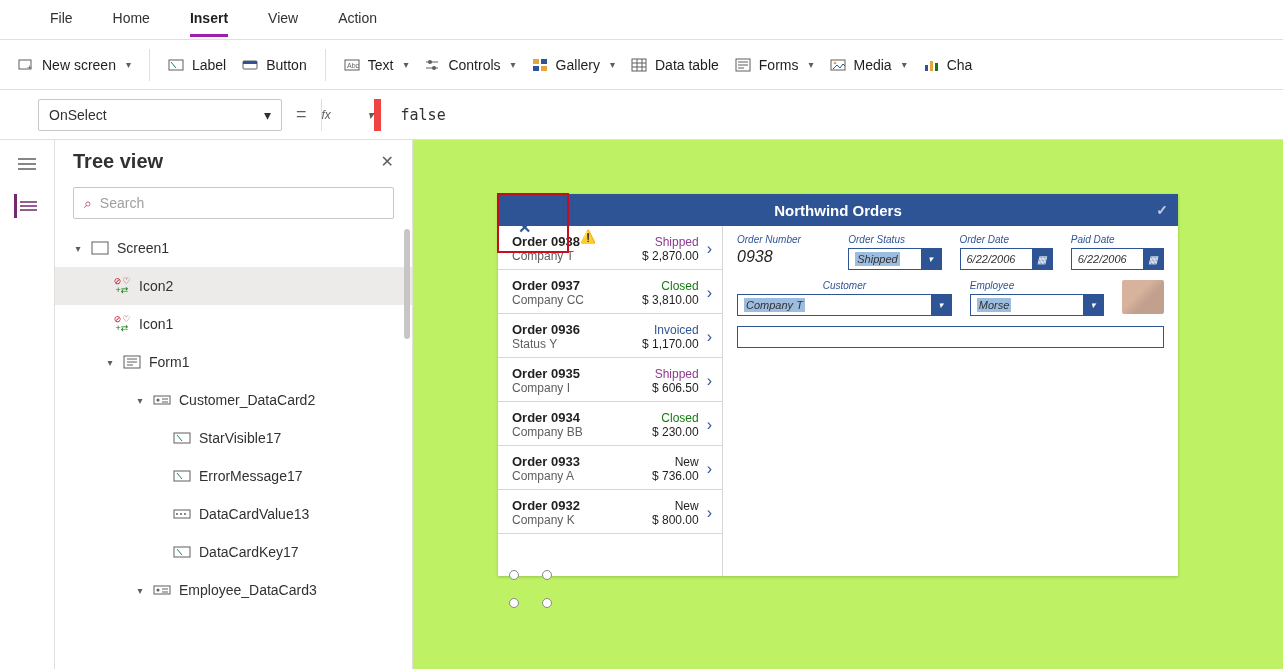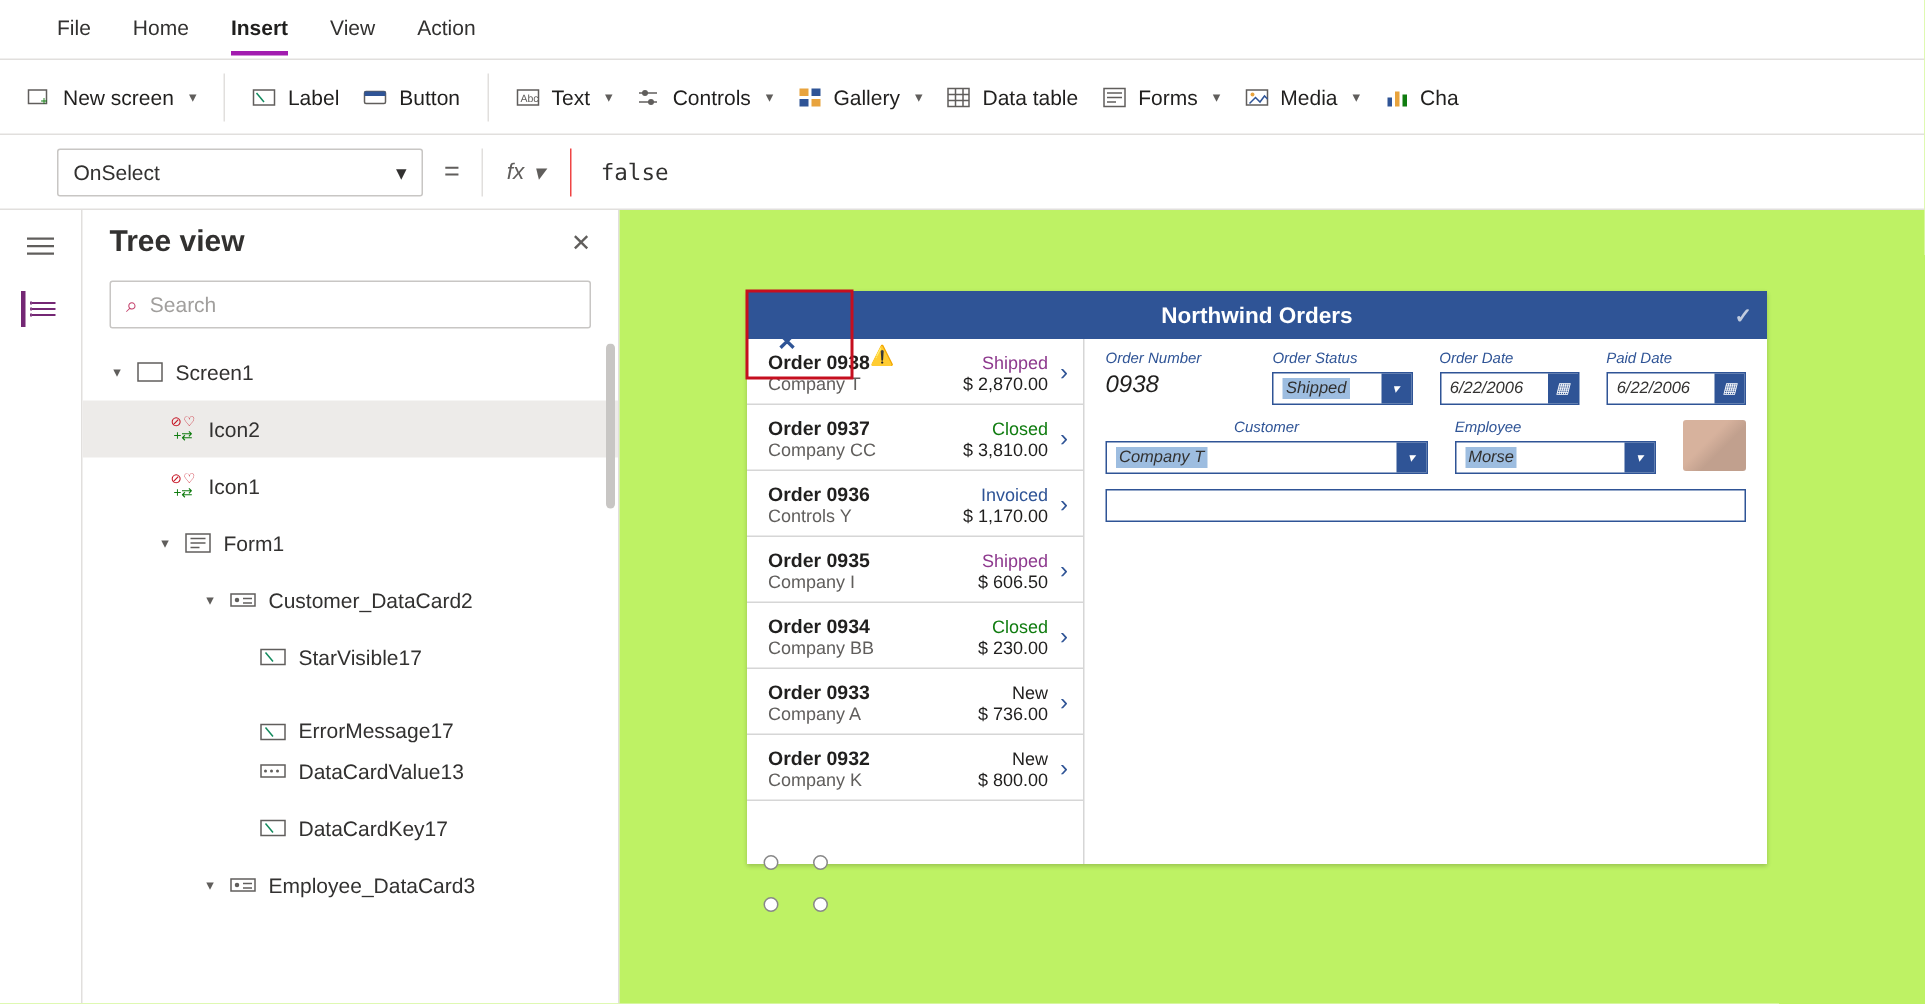"File" .menubar .mi { margin-left: none -> 12px }
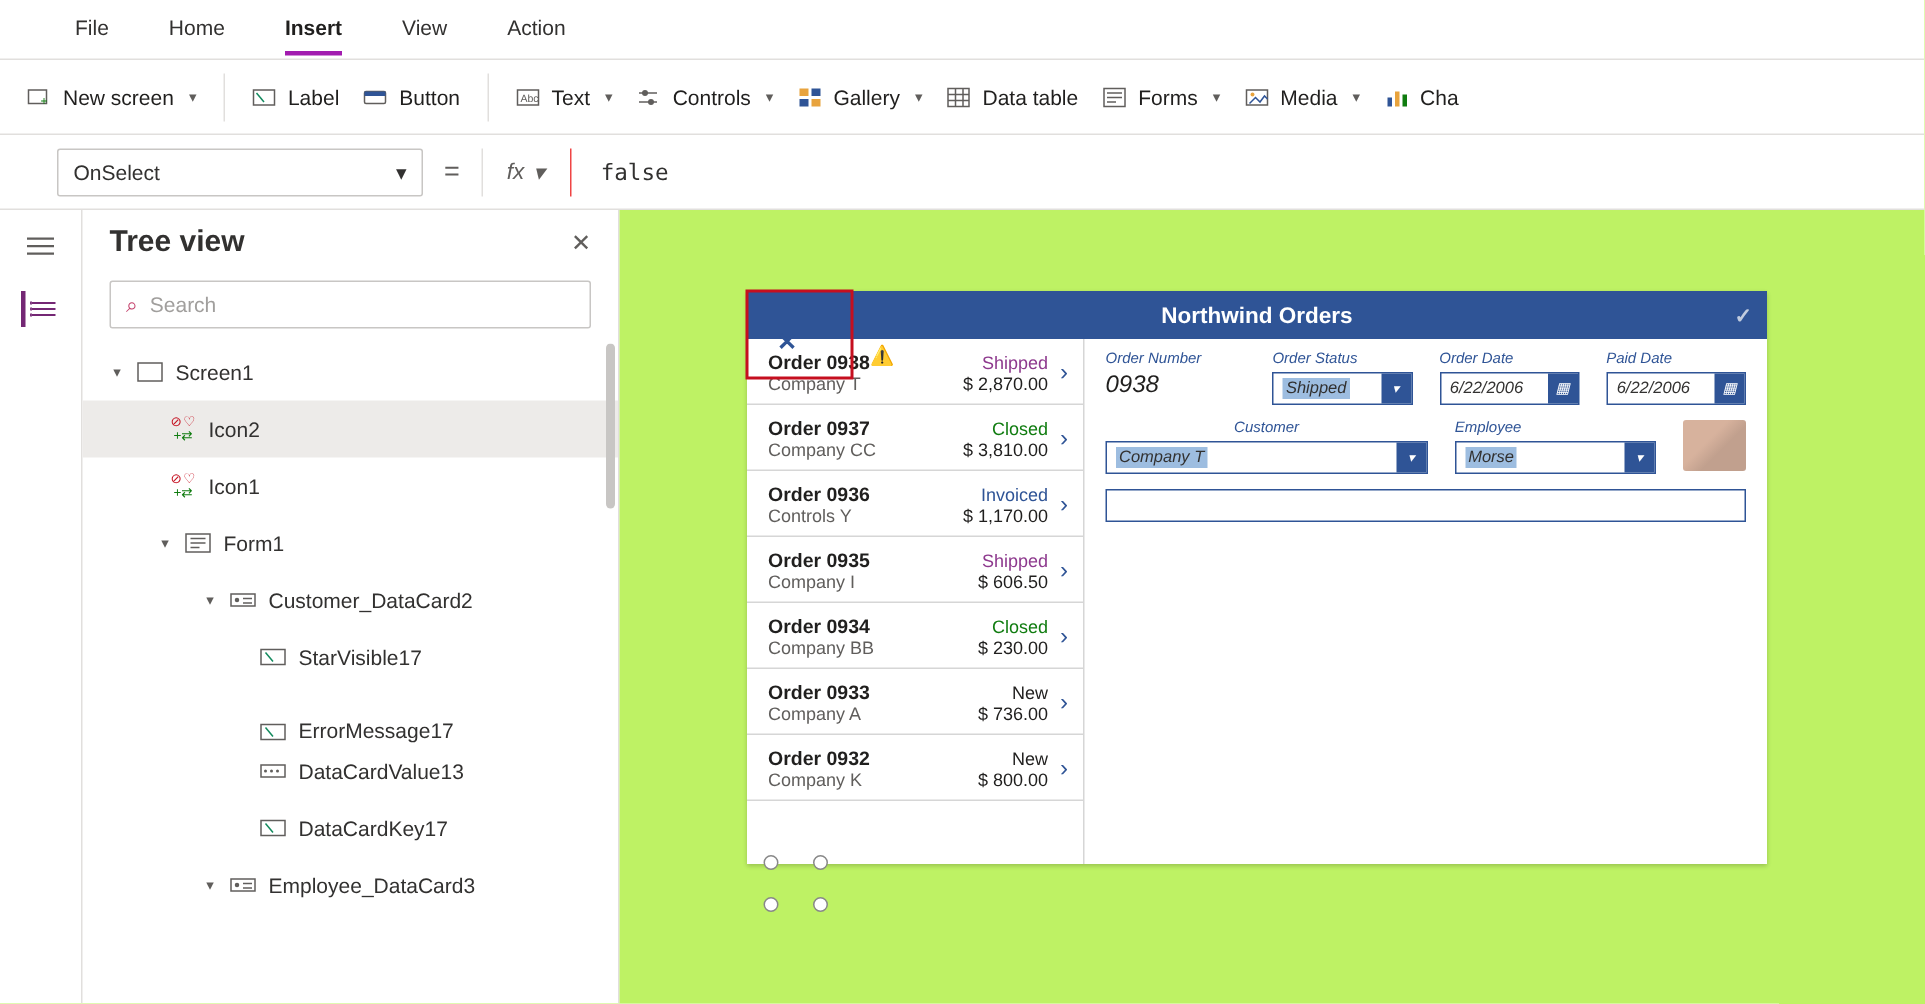"fx" .fbar .fx { border-right: 1px solid #ef4444 -> 7px solid #ef4444; font-size: 15px -> 12px; justify-content: center -> space-between }
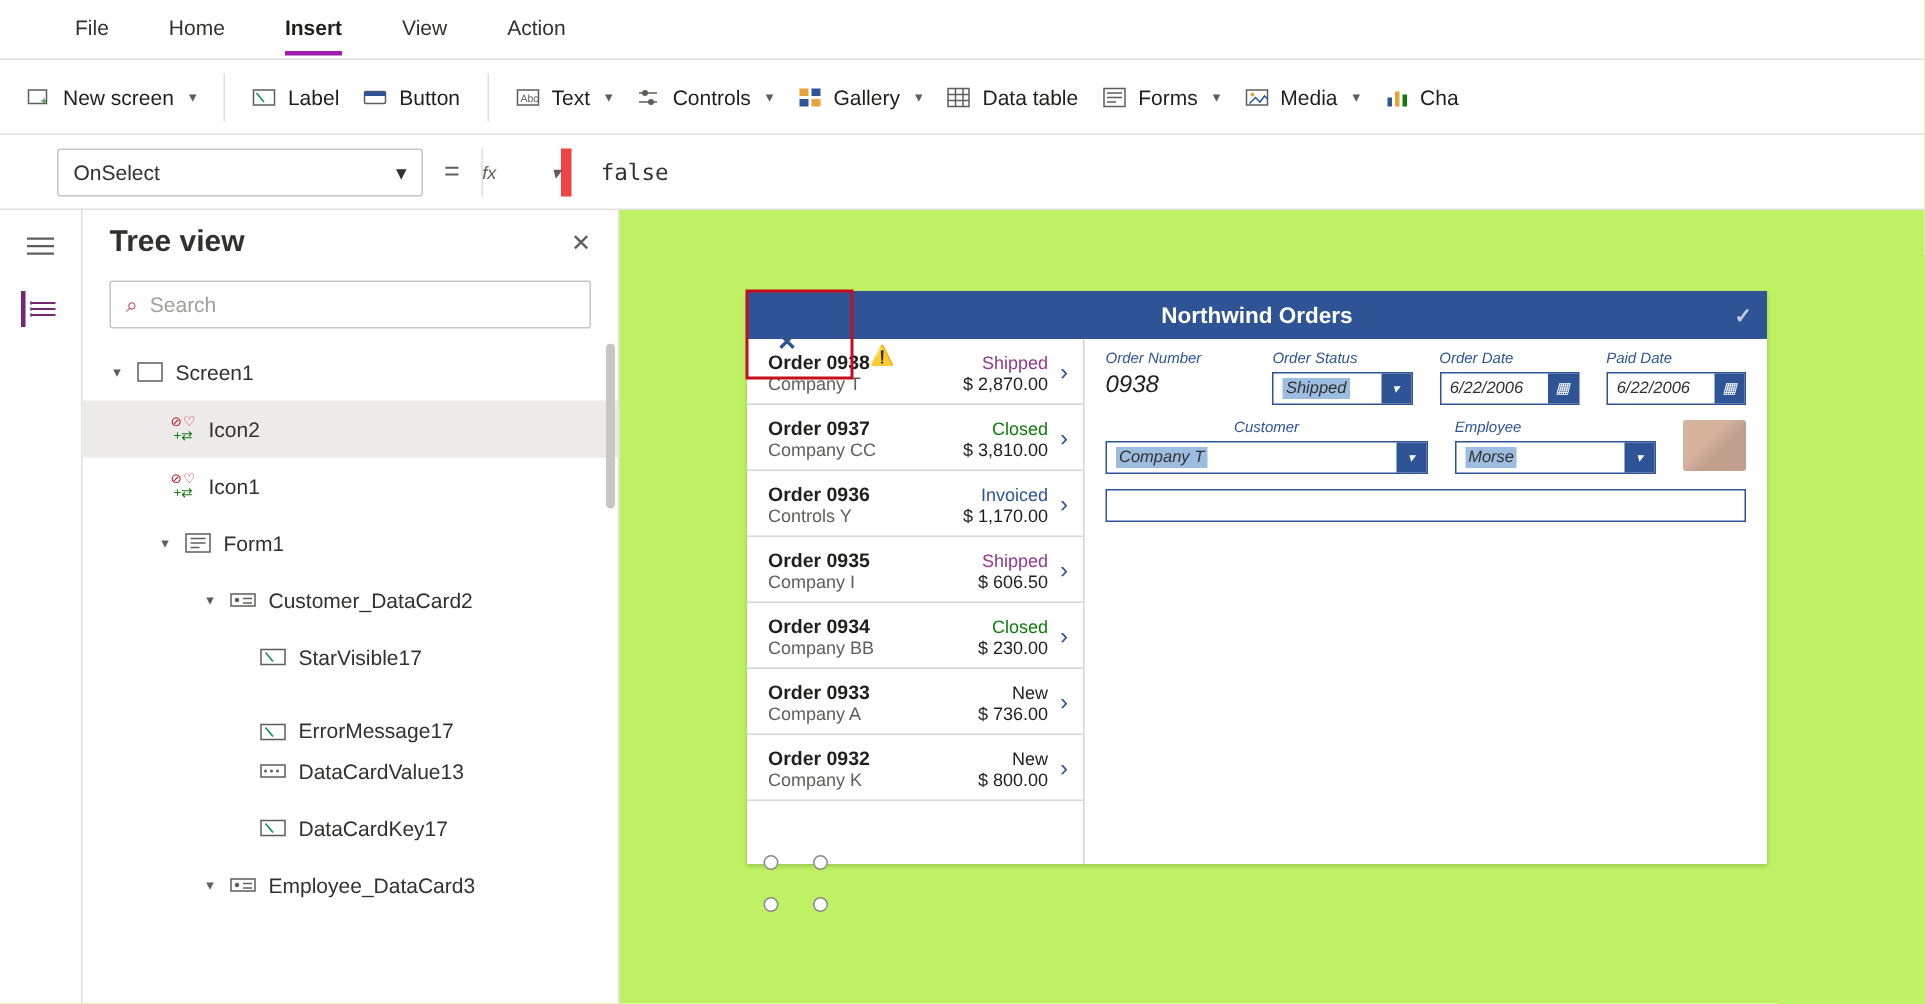"Controls Y" div.l2 { text: Controls -> Status }
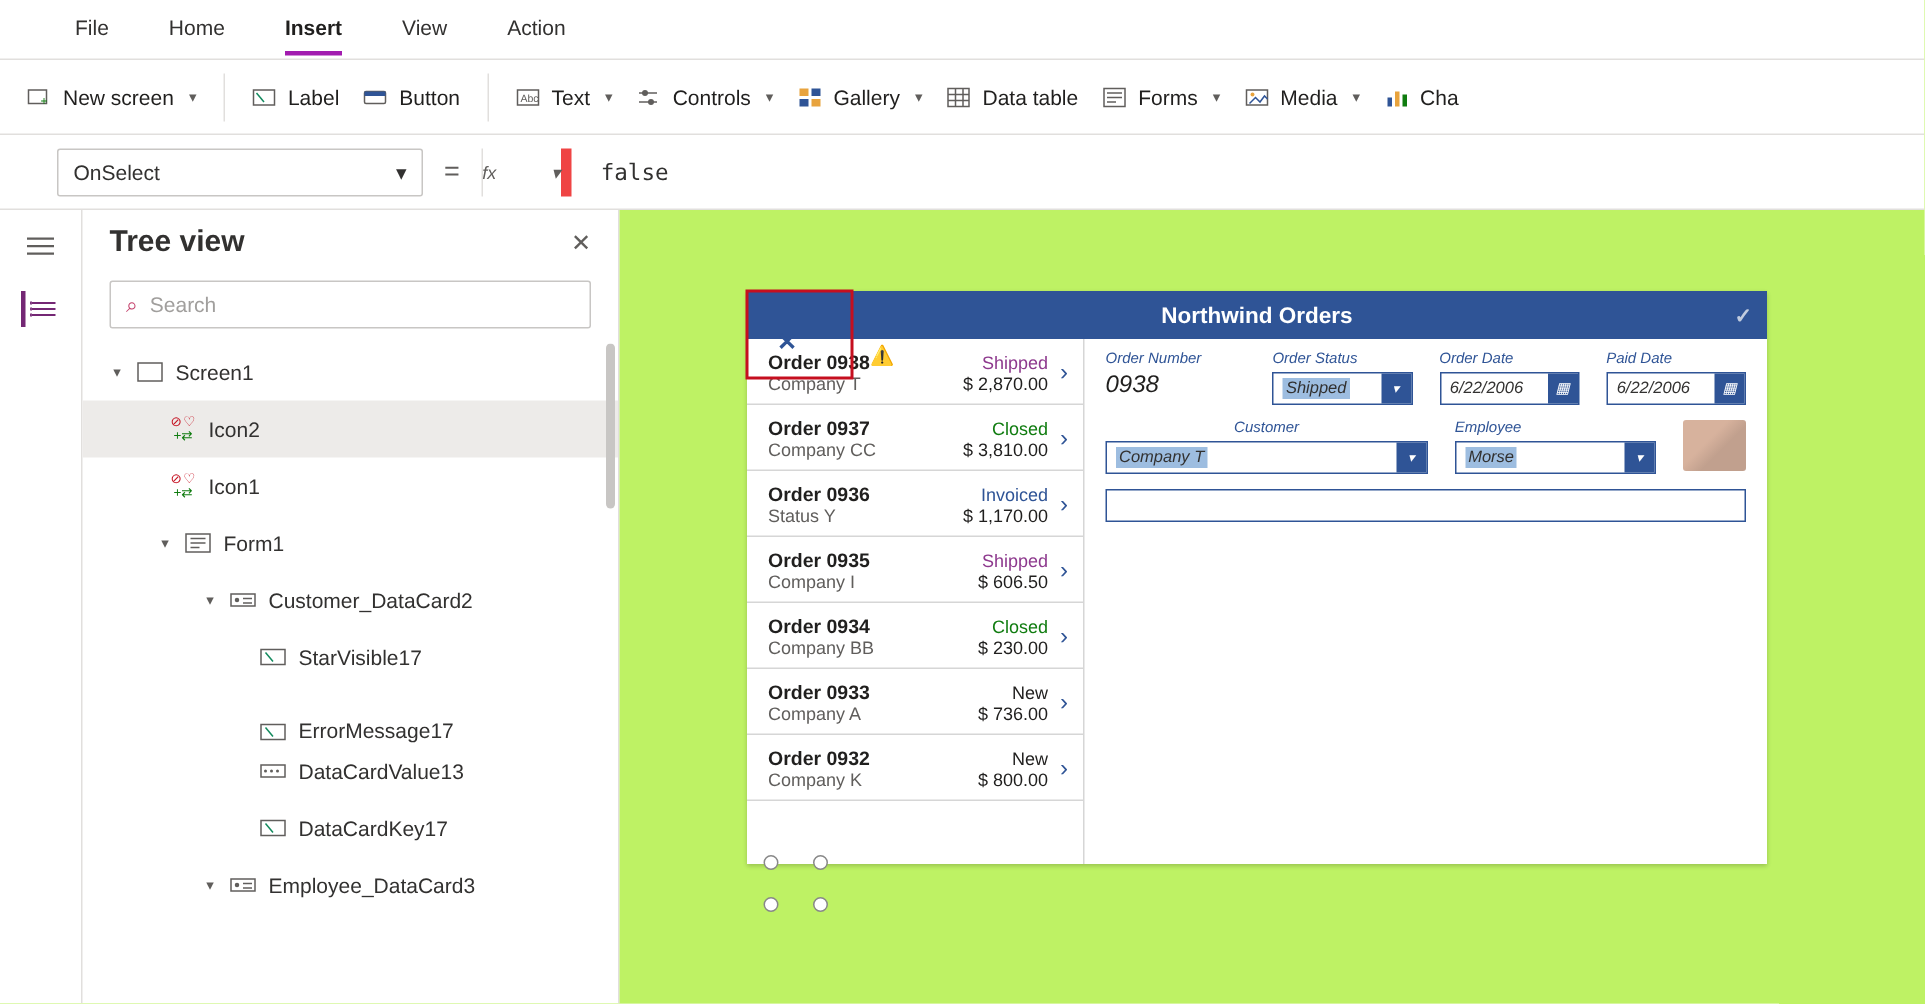"ErrorMessage17" div.node { align-items: flex-end -> none }
